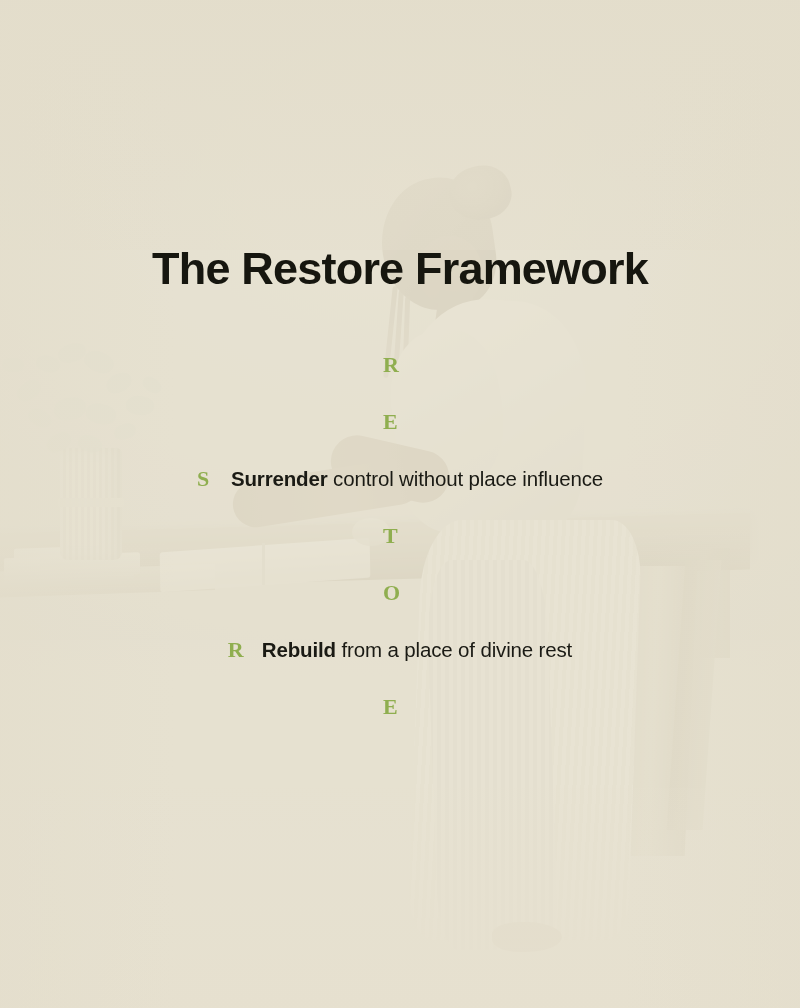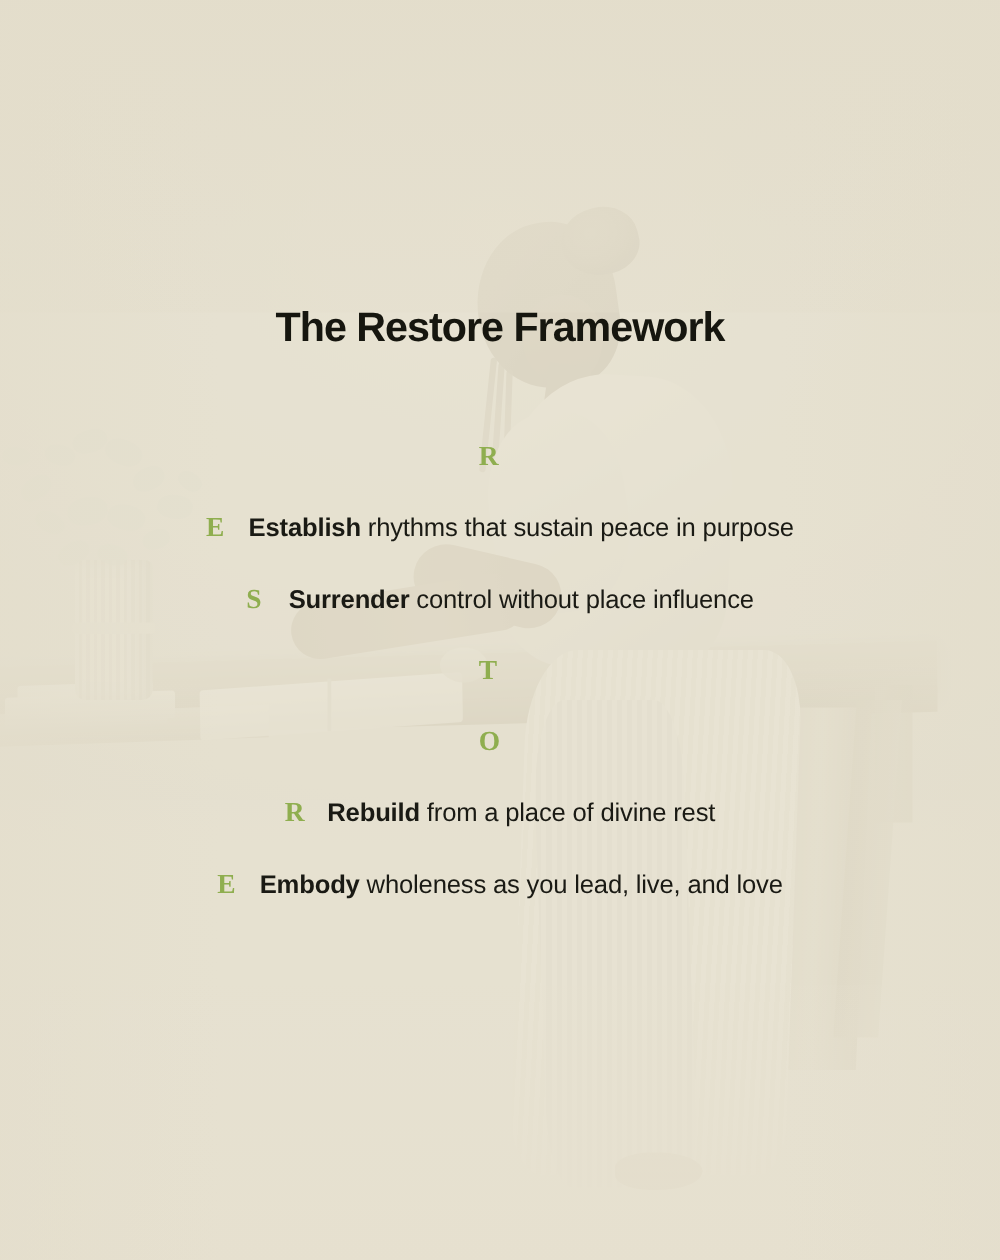"The Restore Framework" .title { font-size: 33px -> 45px }
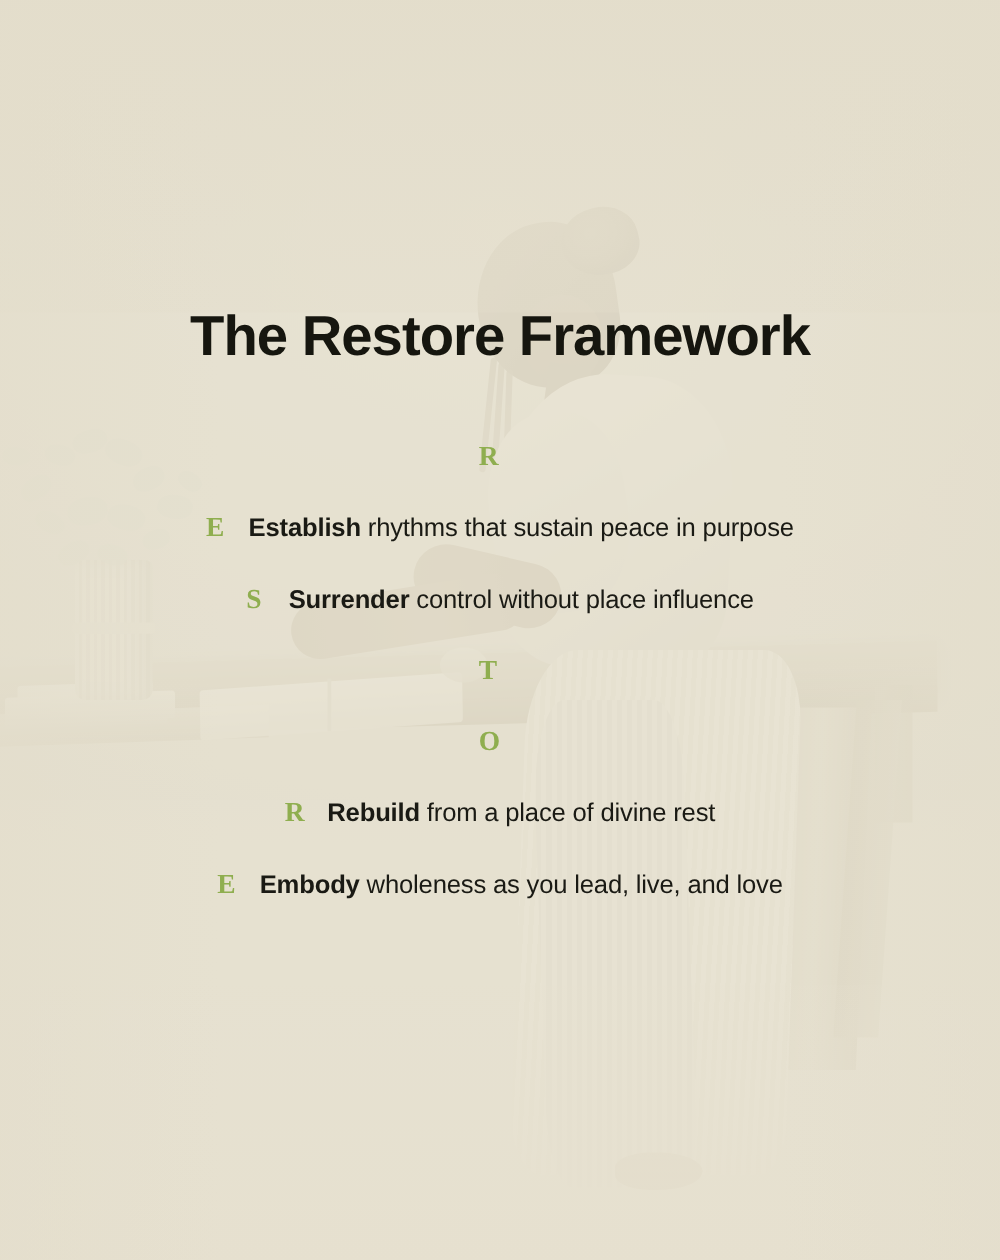"Establish rhythms that sustain peace" div.phrase { html: <div> <b>Establish</b><span> rhythms that sustain peace in purpose</span> </div> -> none }
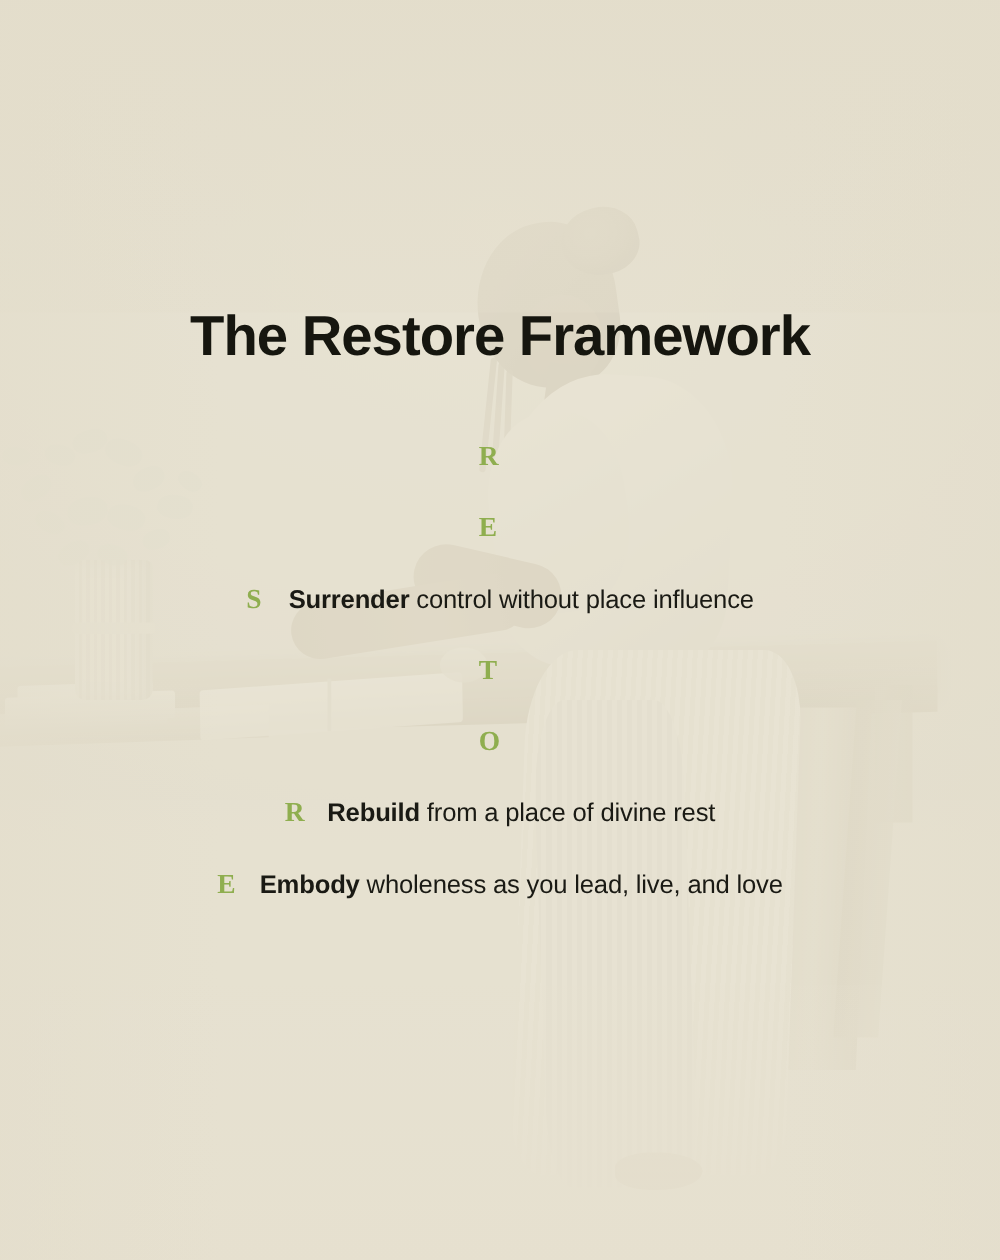"Embody wholeness as you lead," div.phrase { html: <div> <b>Embody</b><span> wholeness as you lead, live, and love</span> </div> -> none }
